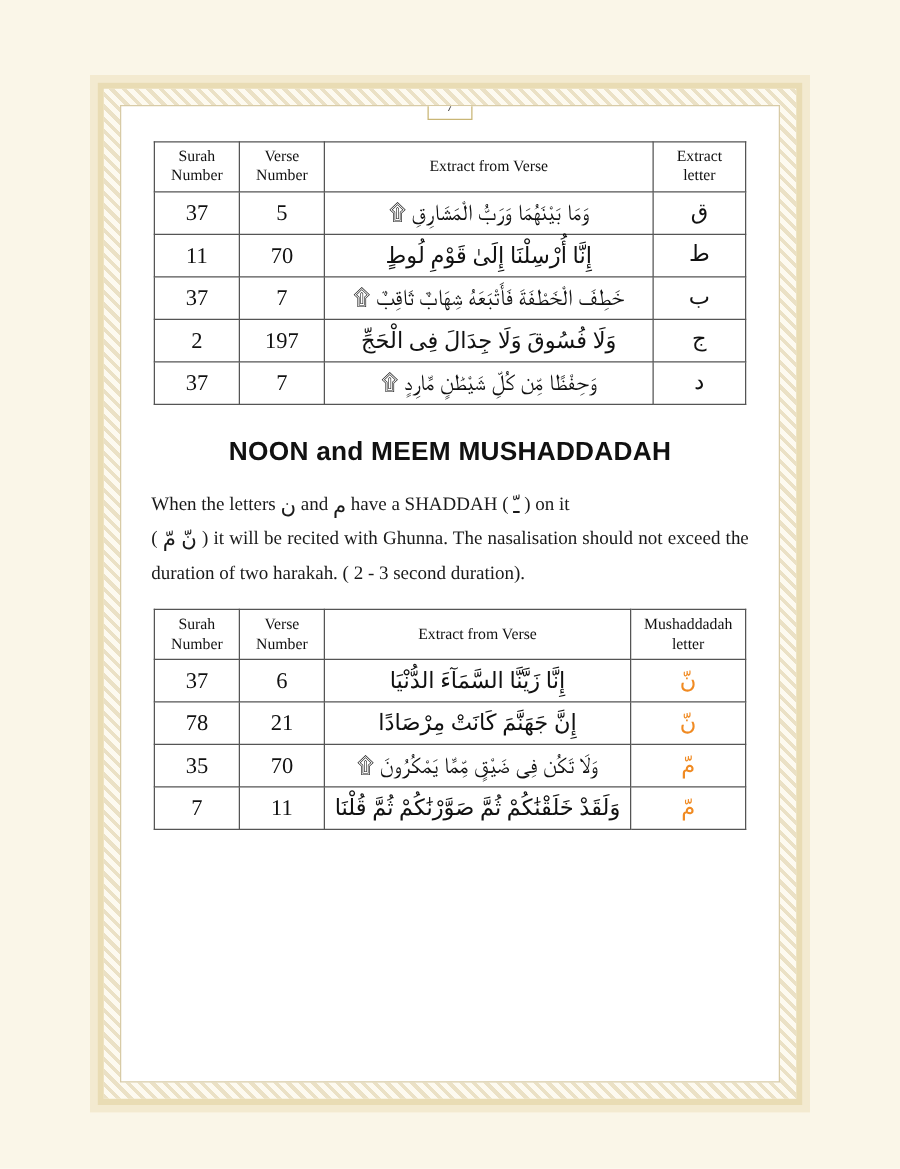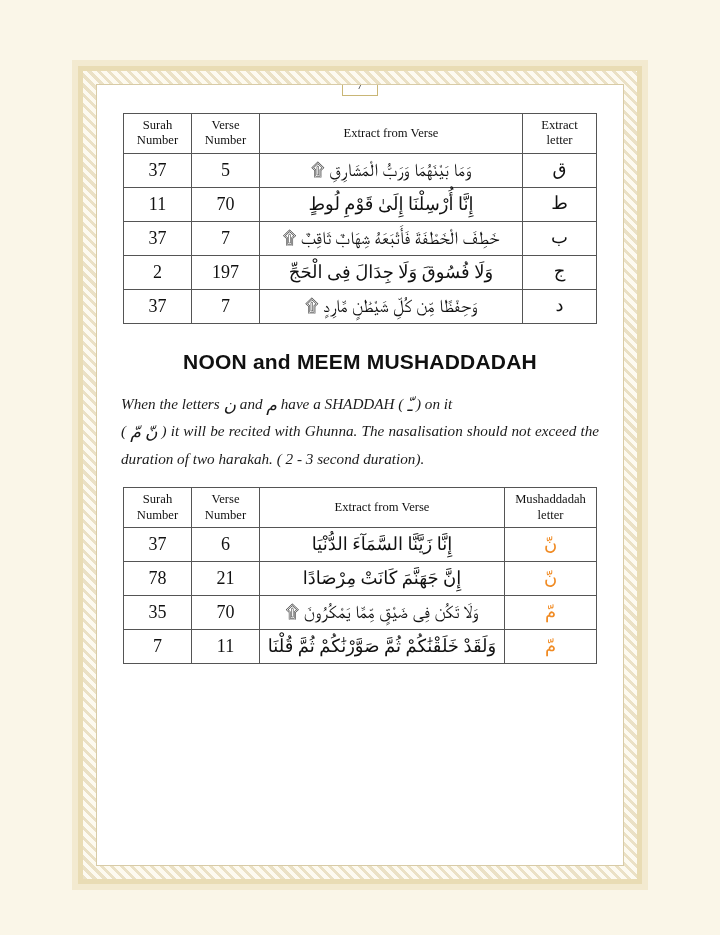"When the letters ن and" p.intro.second { font-style: italic -> none }
